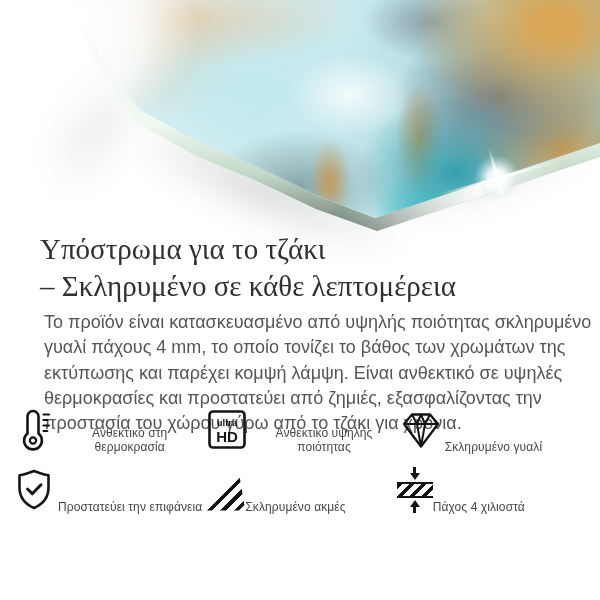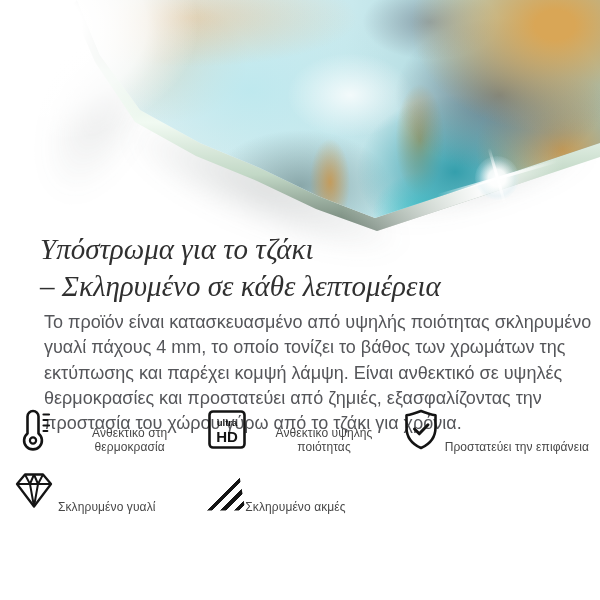"Υπόστρωμα για το τζάκι" h1.headline { font-style: italic -> none }
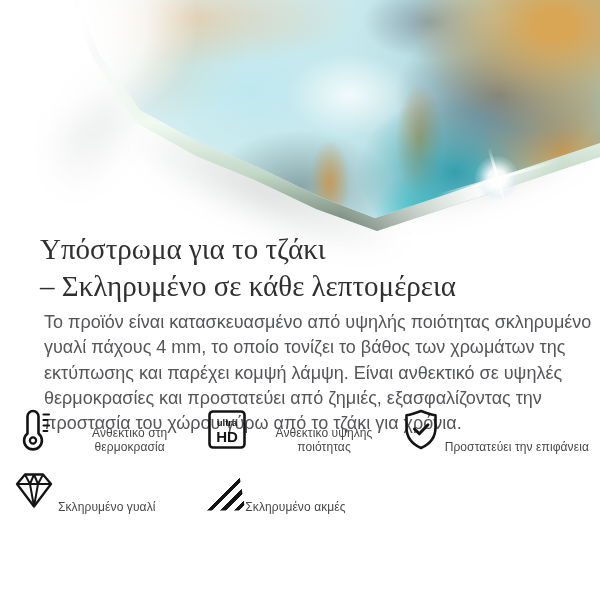"Προστατεύει την επιφάνεια" div.feature { order: before "Σκληρυμένο γυαλί" -> after "Σκληρυμένο γυαλί" }
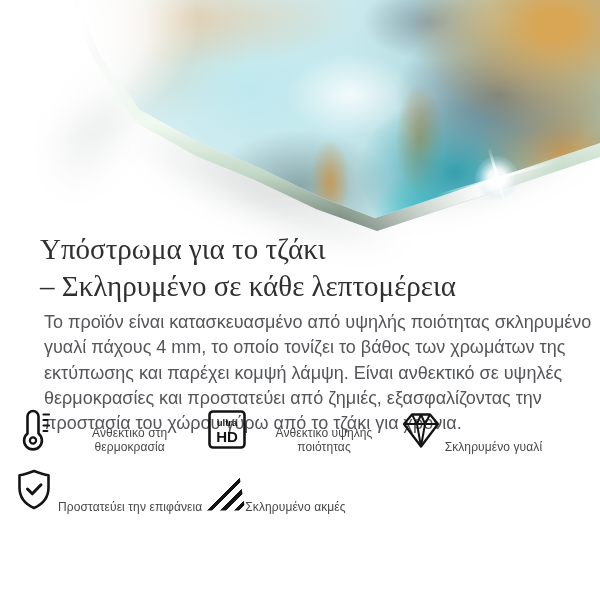"Πάχος 4 χιλιοστά" div.feature { html: none -> <div> <div> <div> <div></div> <div></div> <div></div> <div></div> <div></div> </div> </div> <div>Πάχος 4 χιλιοστά</div> </div> }
